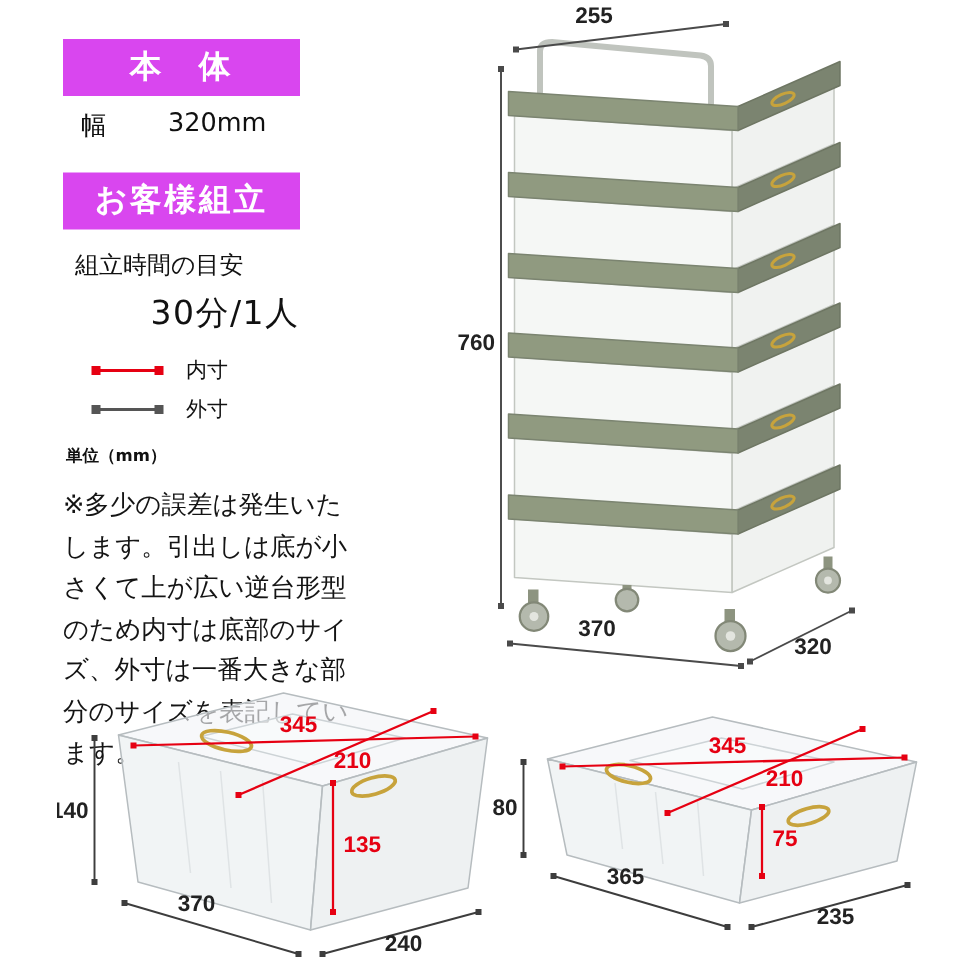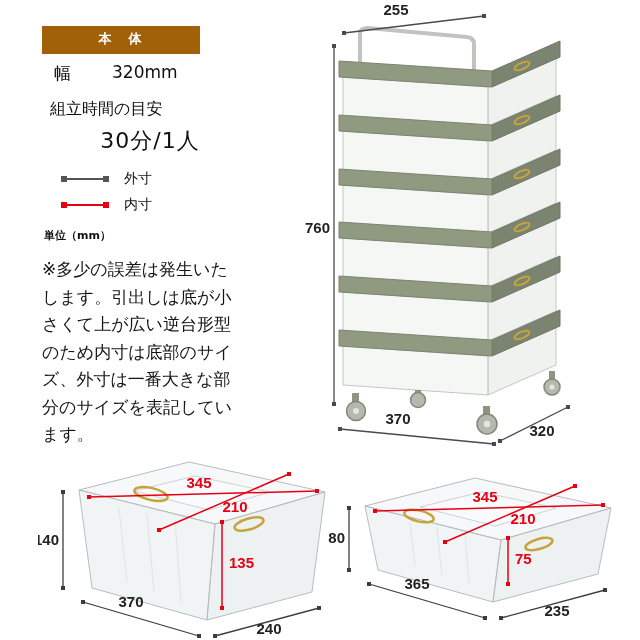"本 体" .badge { background: #a16207 -> #d946ef; font-size: 13px -> 21px }
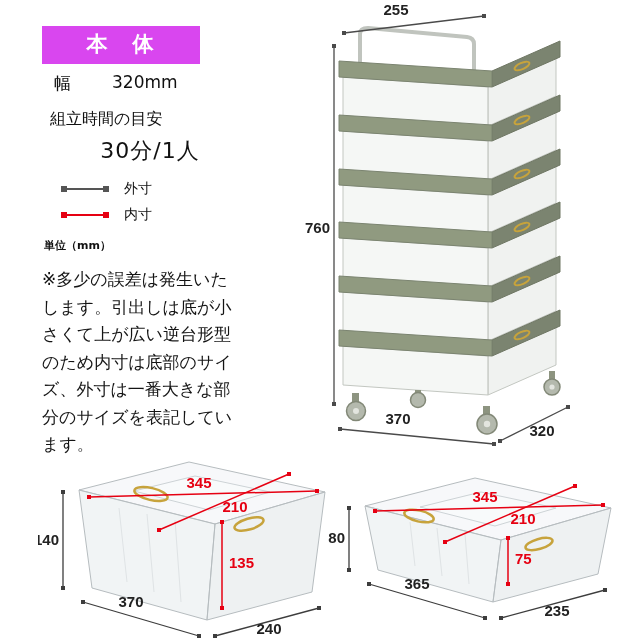"お客様組立" div.badge { html: none -> <div>お客様組立</div> }
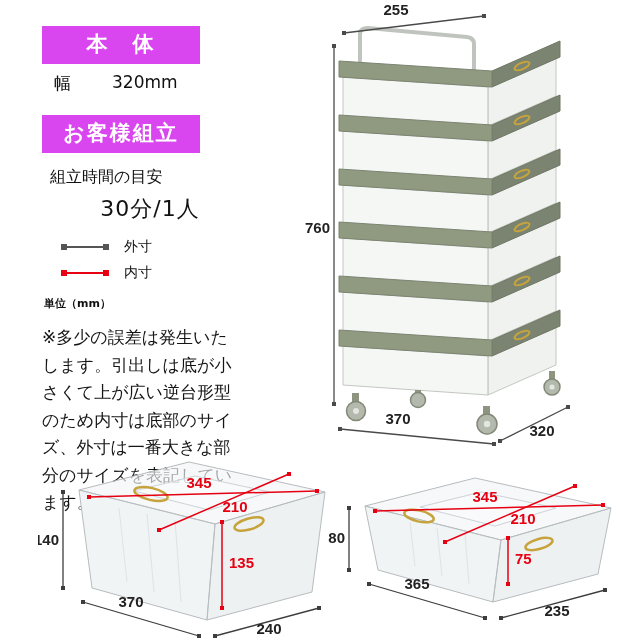"外寸" div.legend-row { order: before "内寸" -> after "内寸" }
